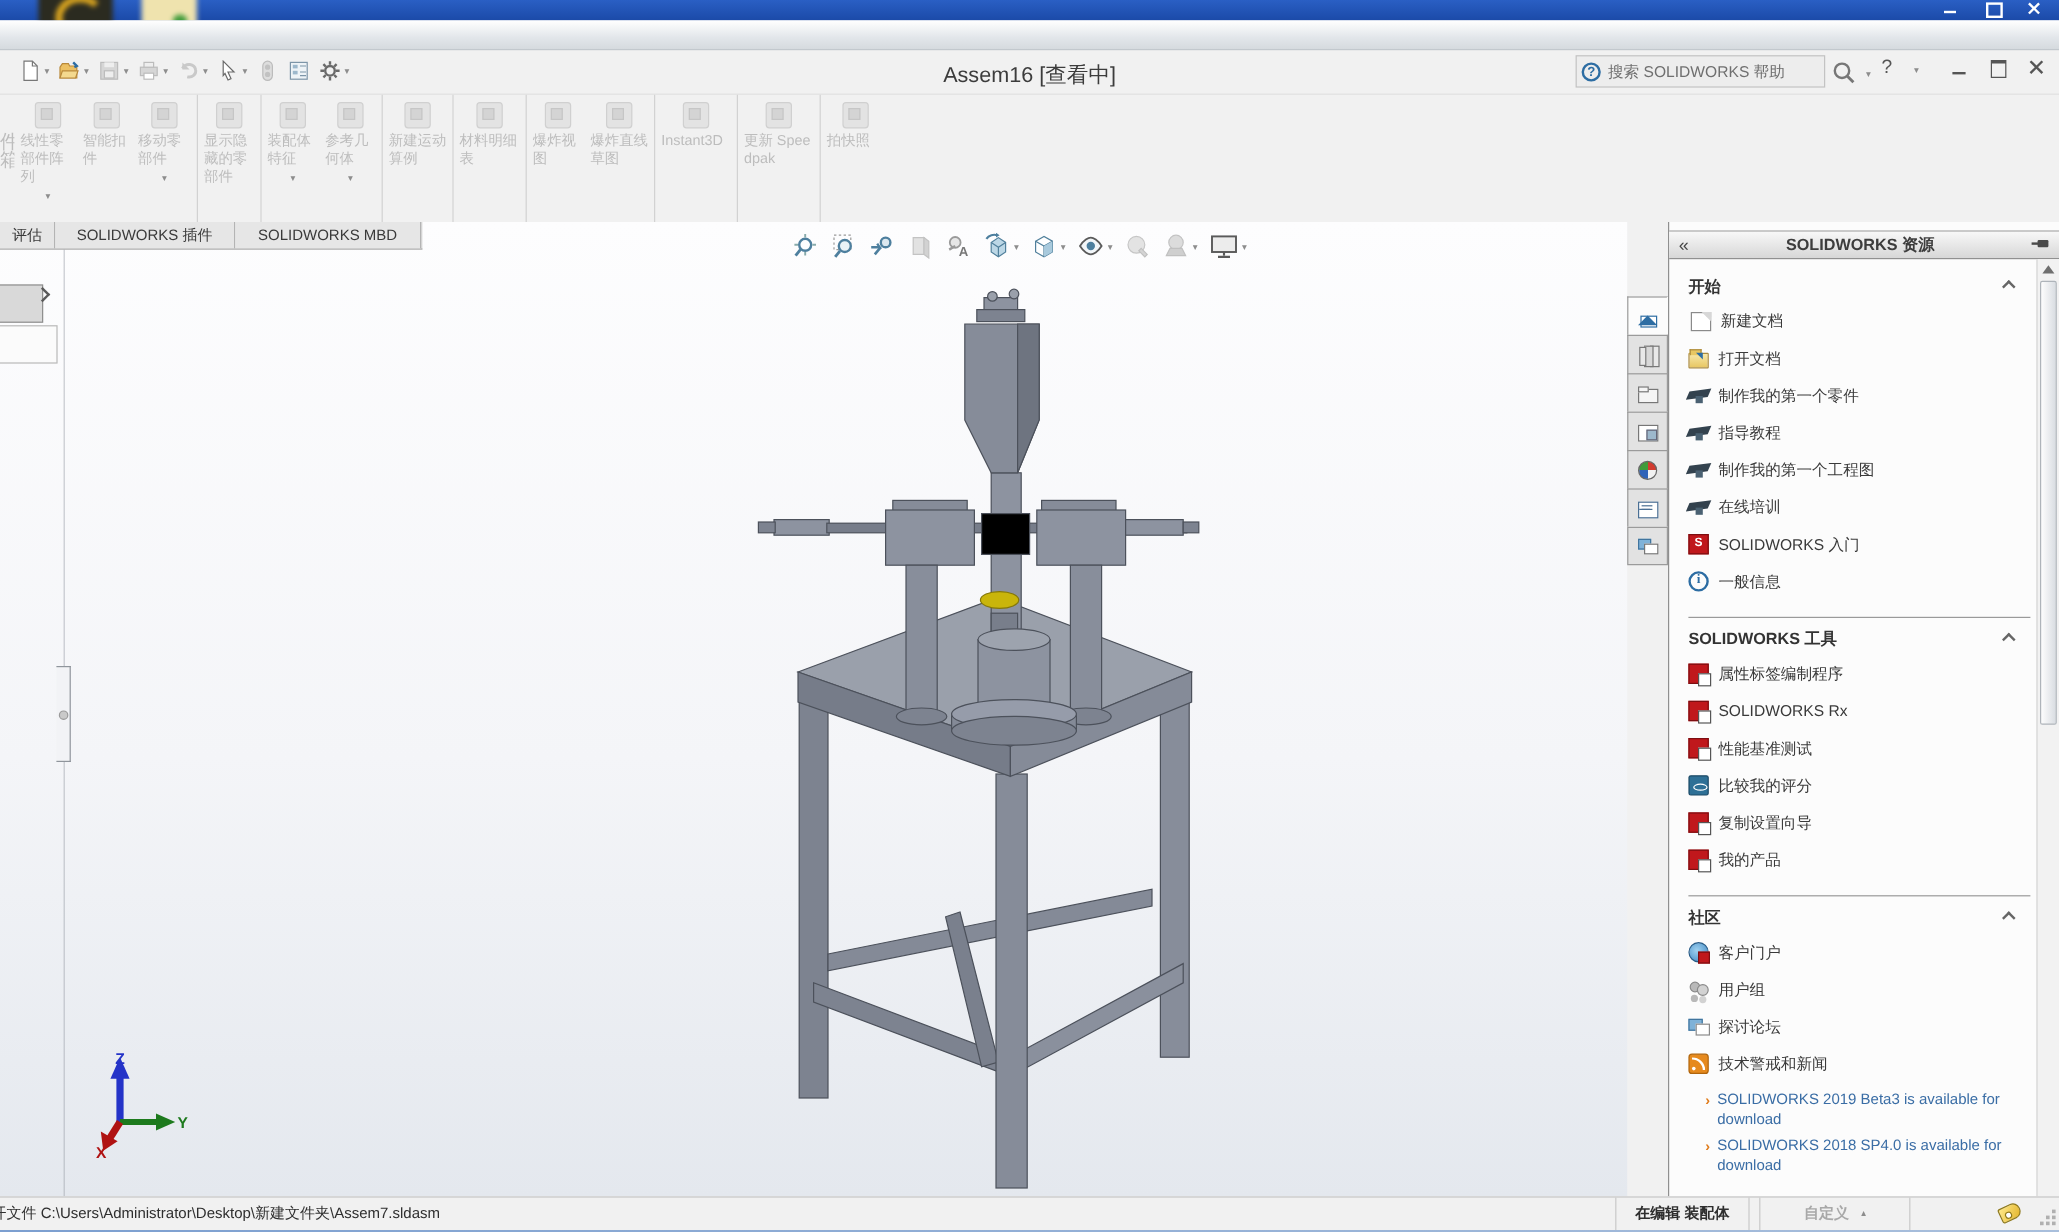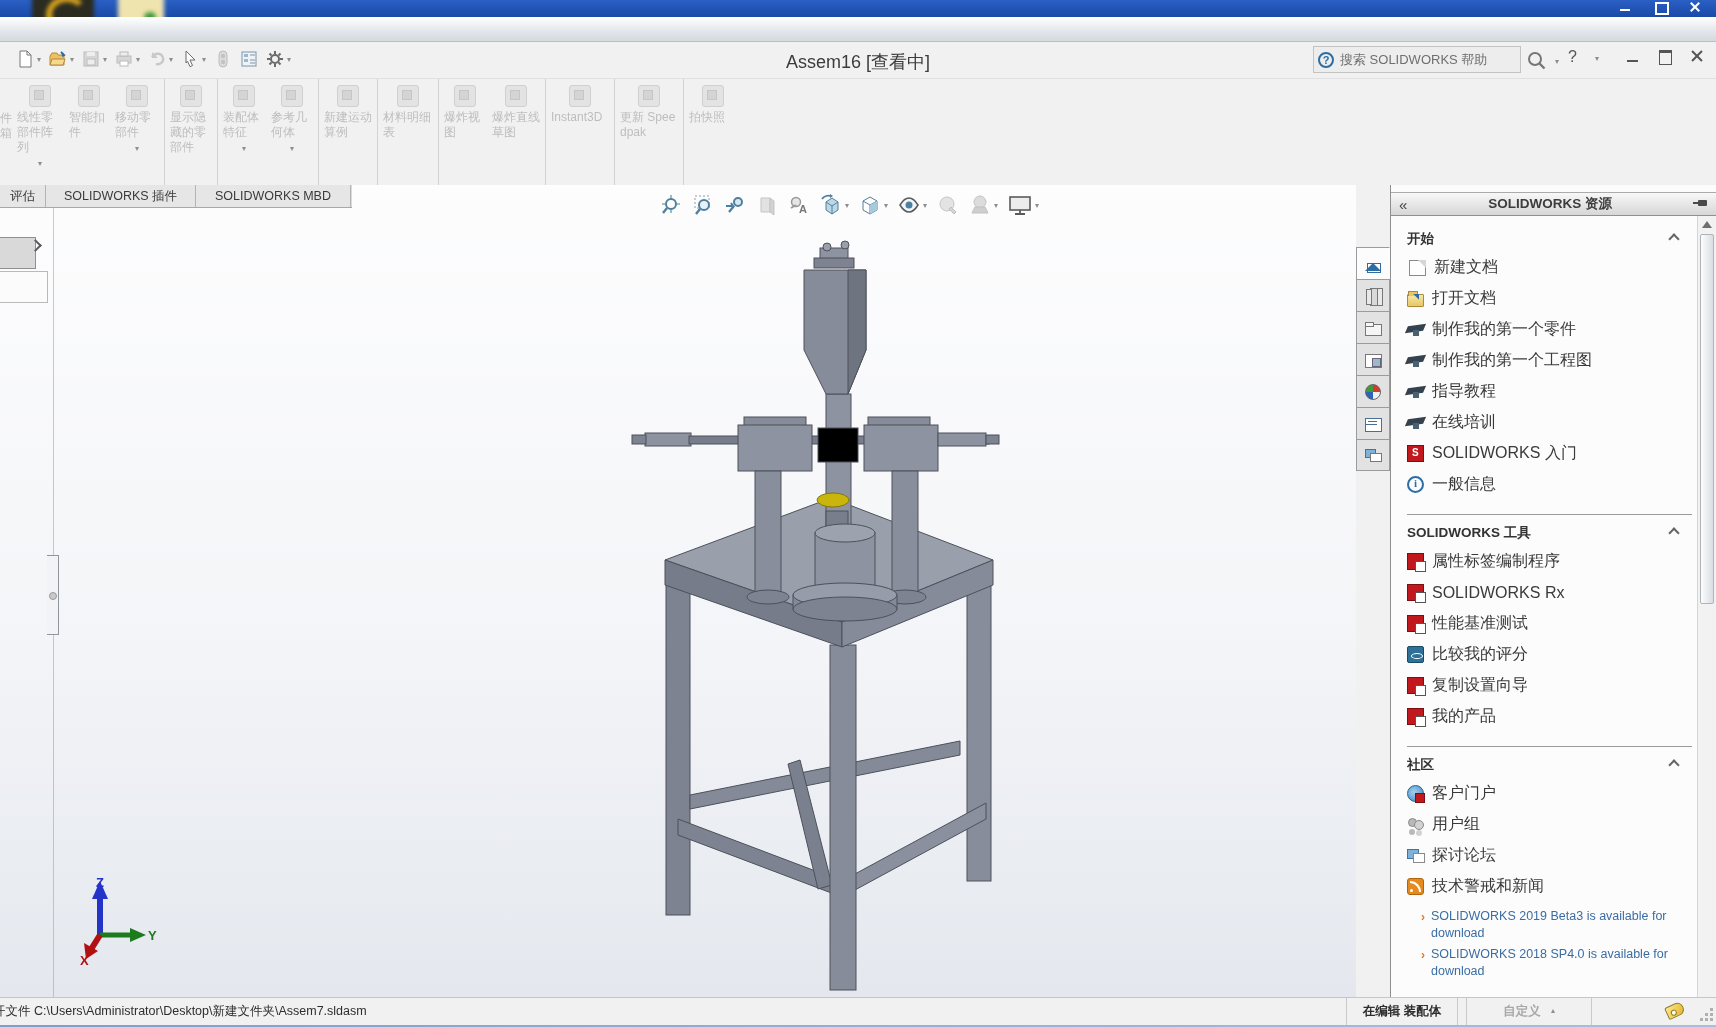"件 箱" .ribbon-cut { font-size: 12px -> 16px }
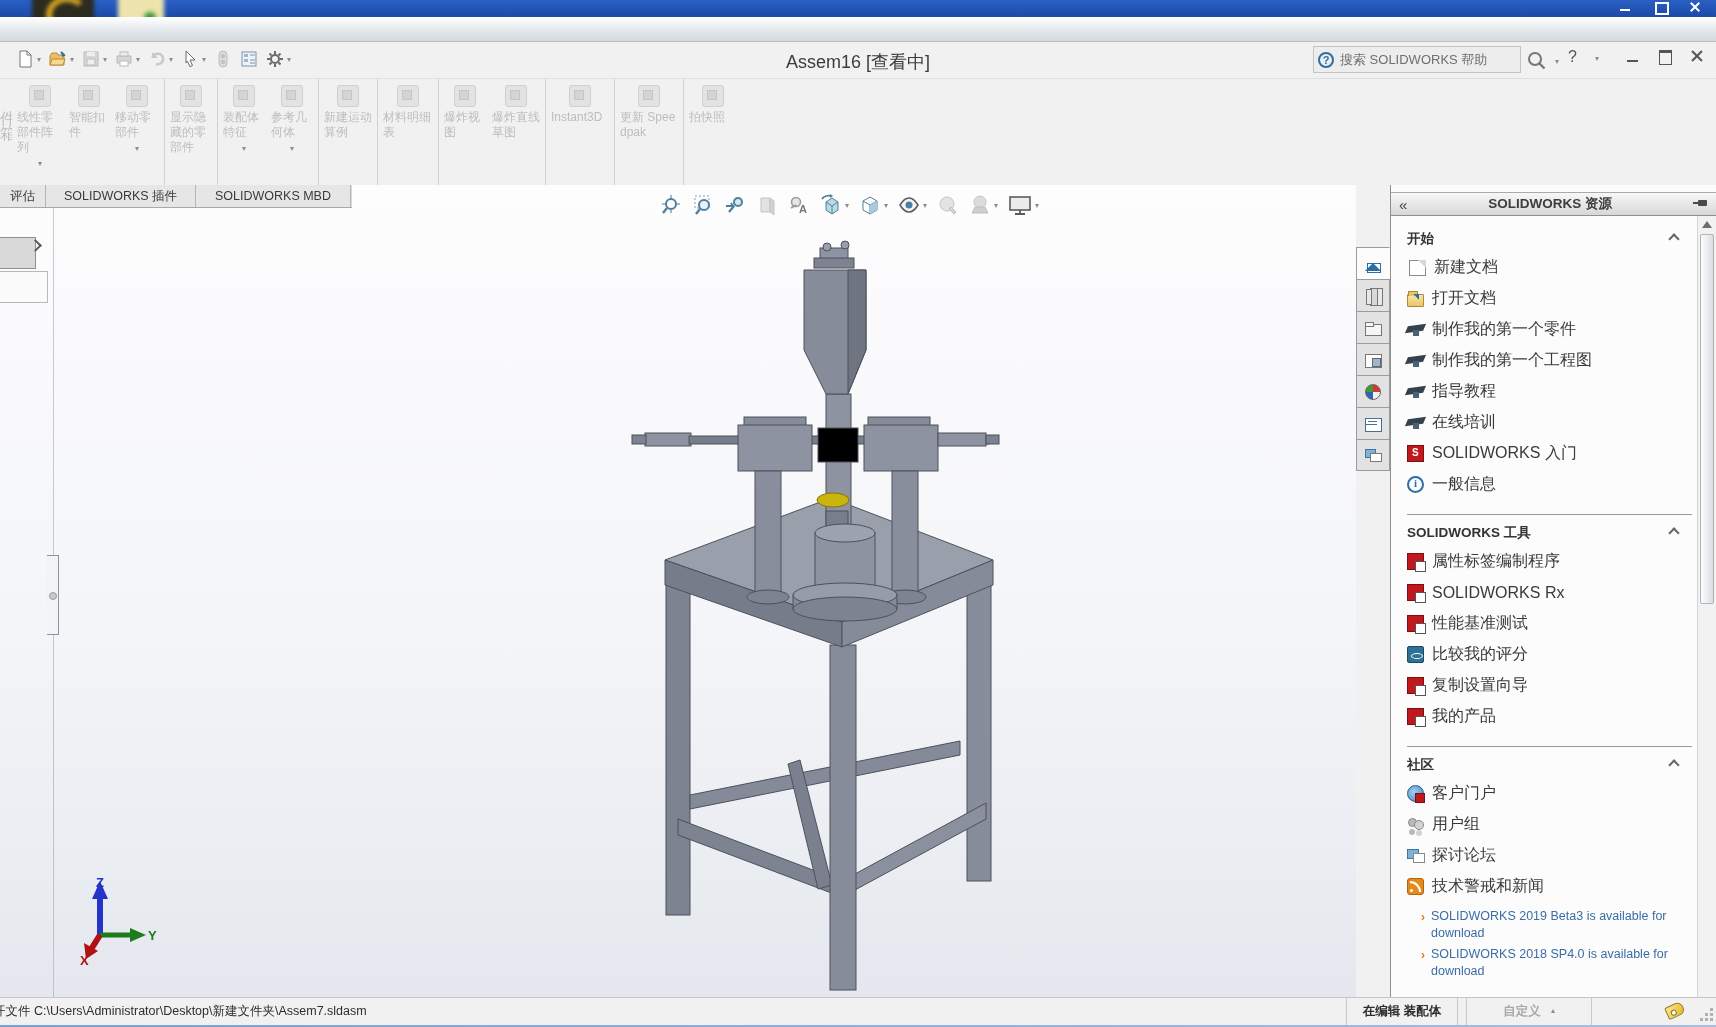"新建文档" .ti .tlabel { font-size: 16px -> 13px }
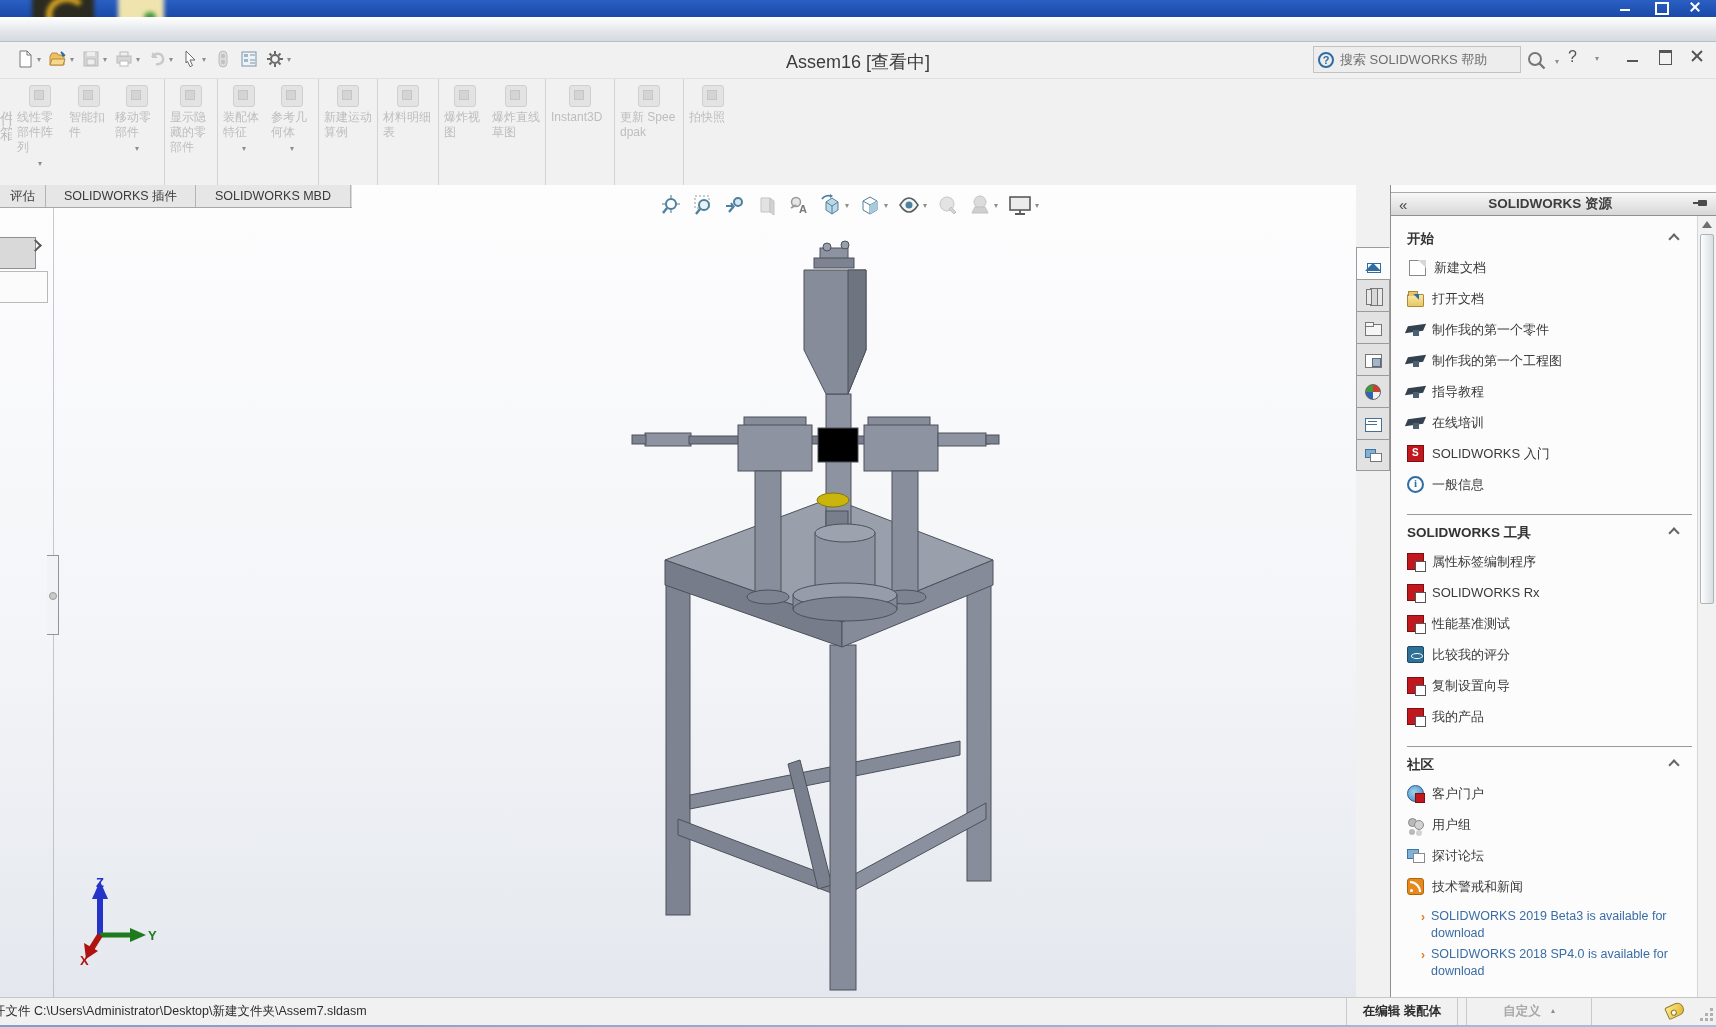"制作我的第一个工程图" div.ti { order: before "指导教程" -> after "指导教程" }
